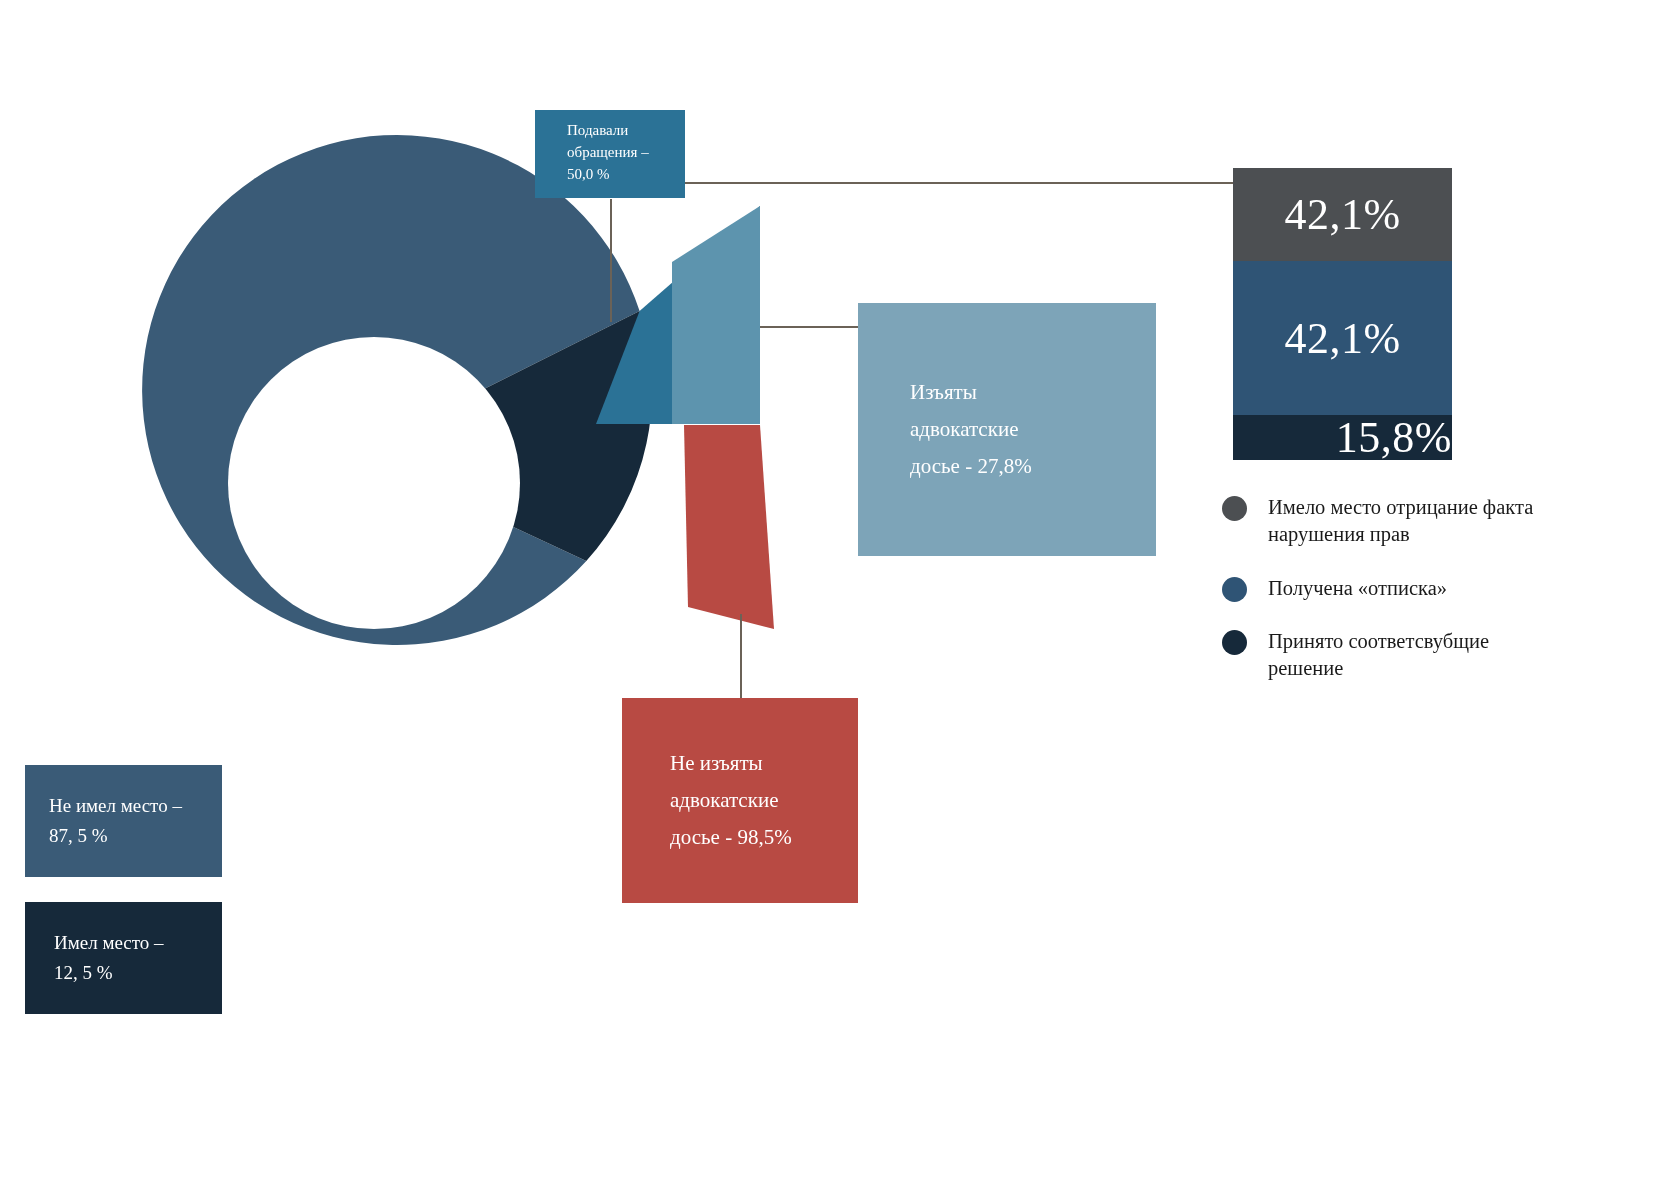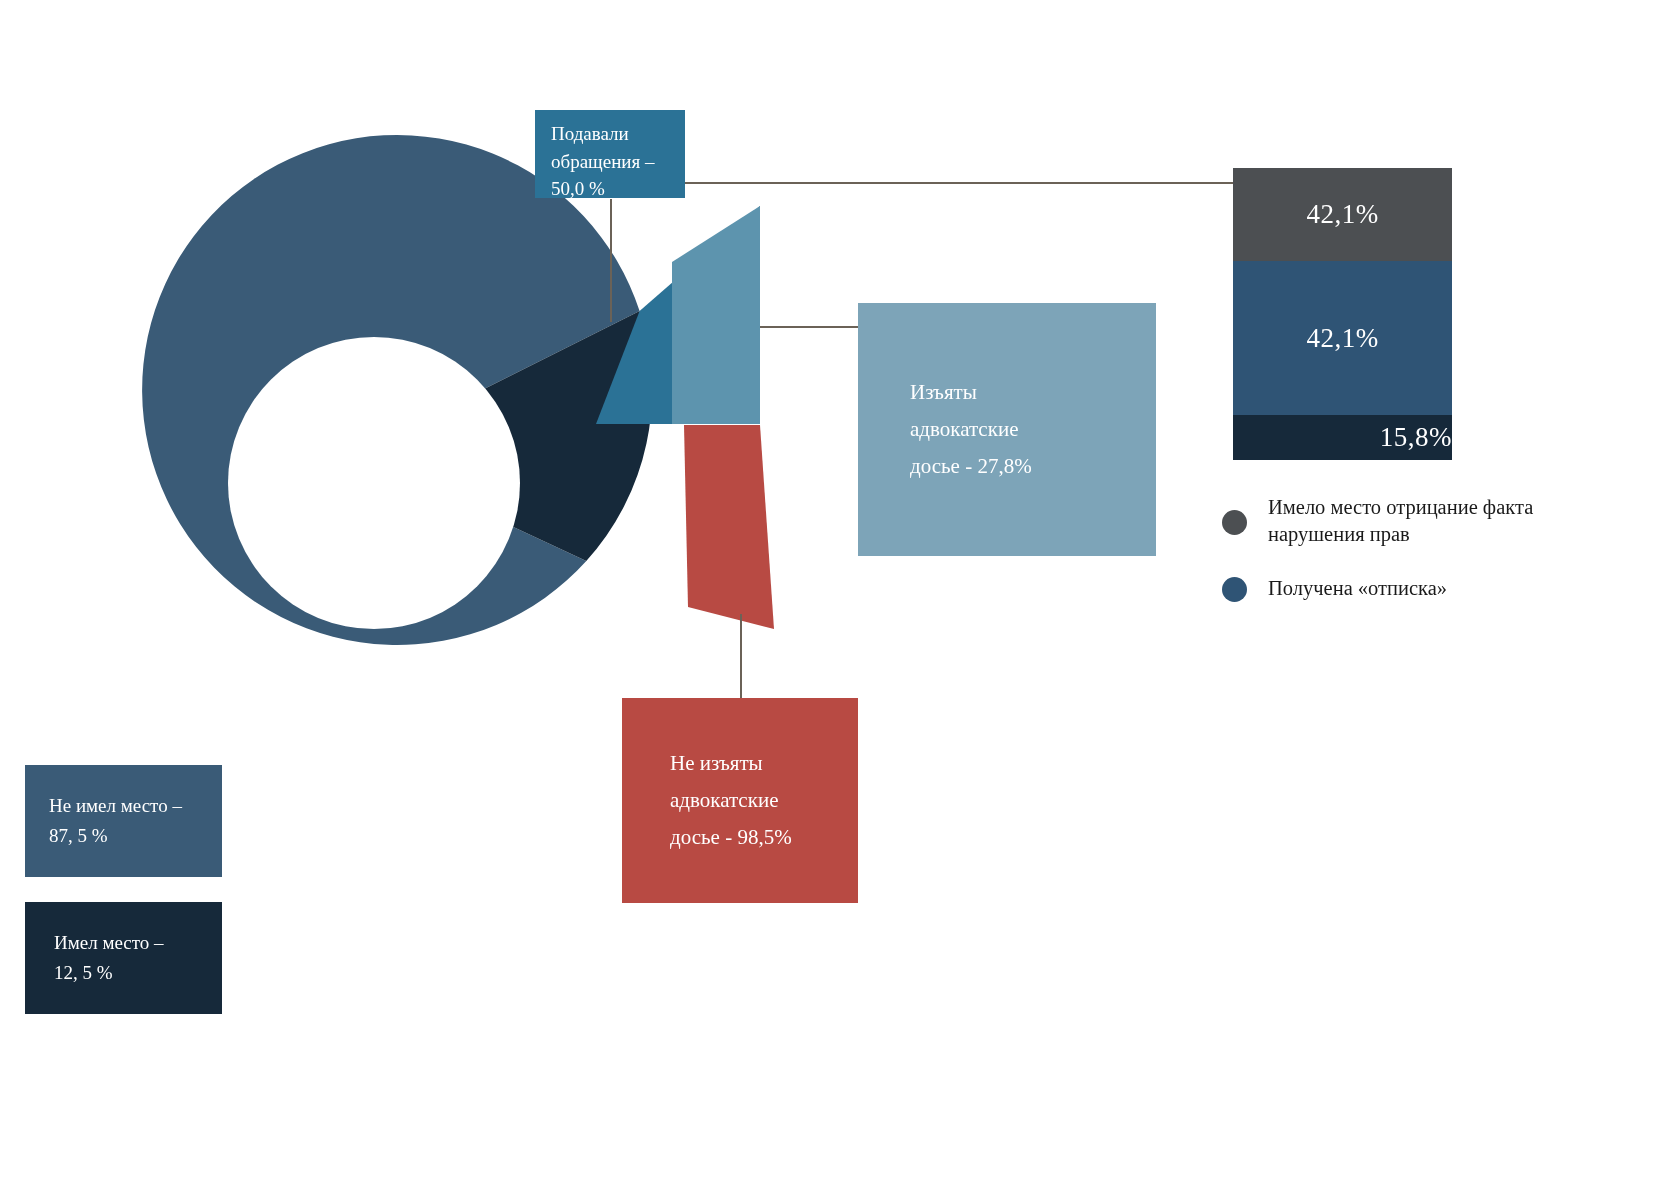"Подавали" #callout-submitted { font-size: 19px -> 15px; padding: 10px 12px 10px 16px -> 10px 12px 10px 32px }
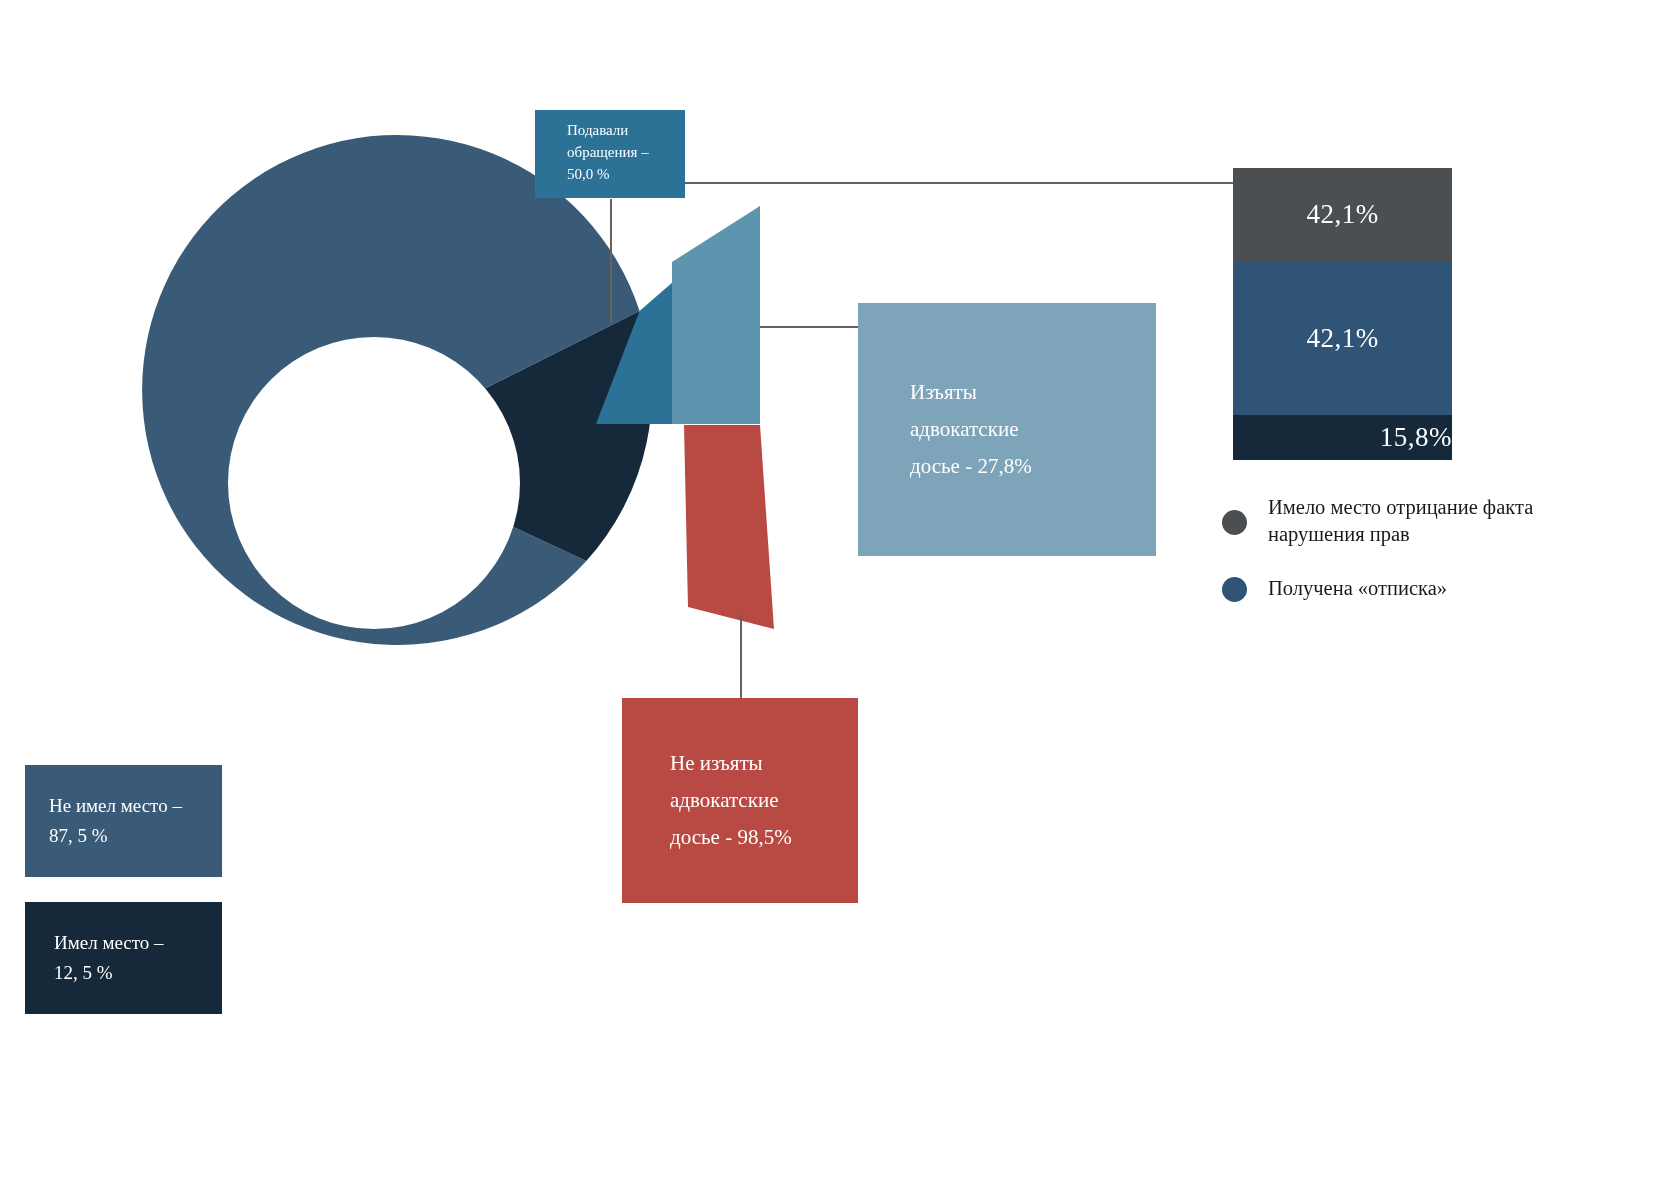"42,1%" .bar-seg { font-size: 27px -> 44px }
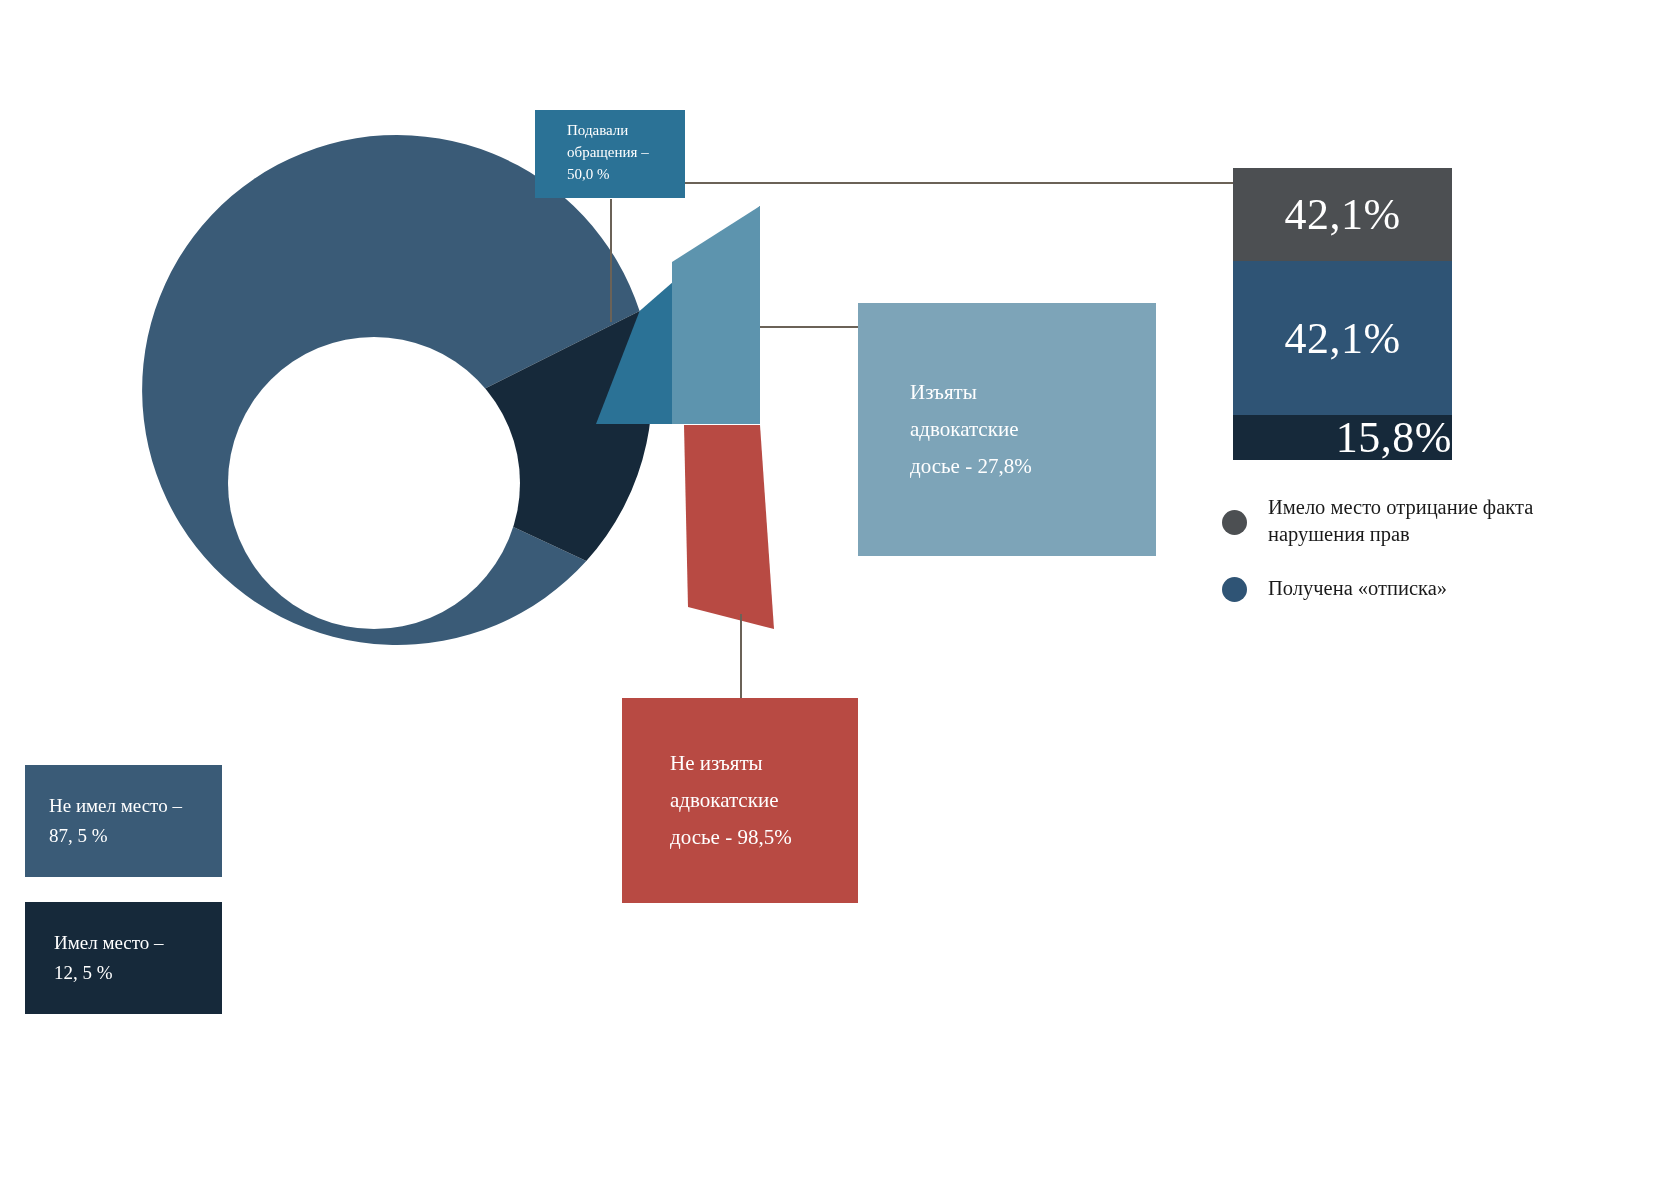"Имело место отрицание факта" .legend-row { align-items: center -> flex-start }
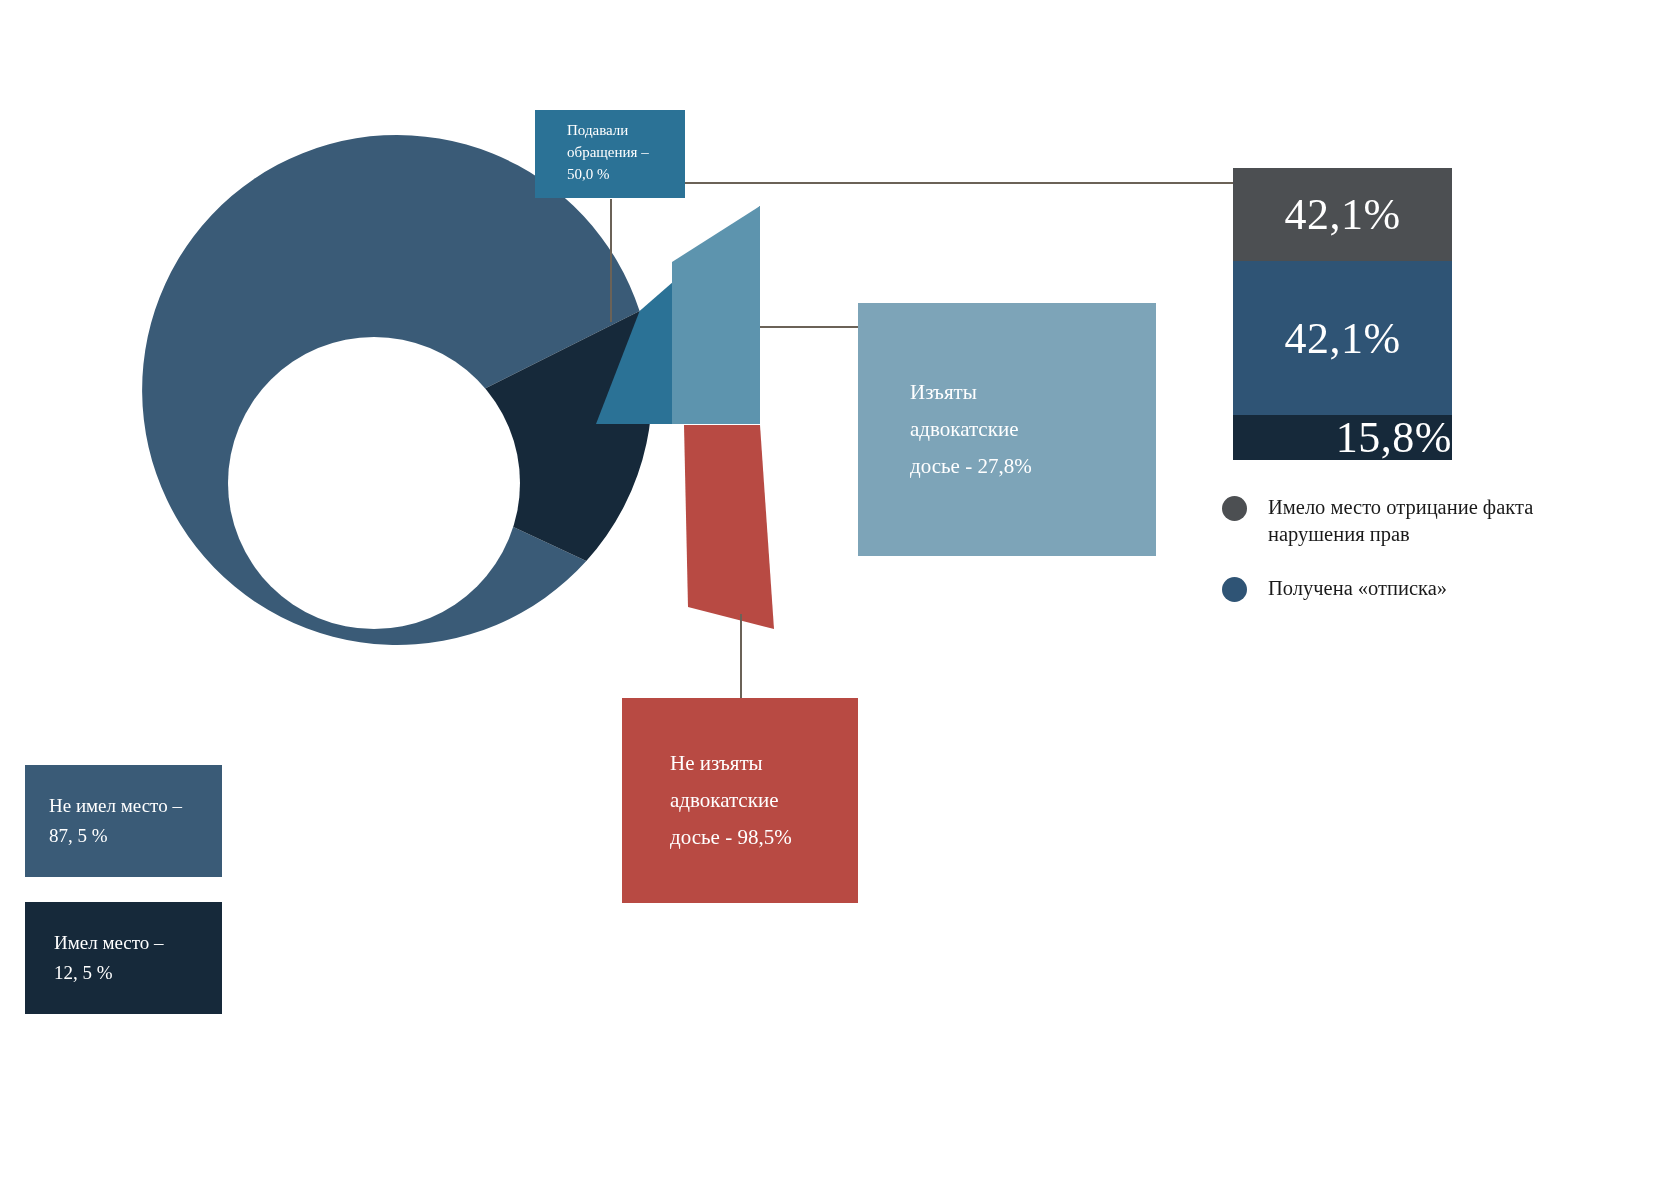"Принято соответсвубщие" div.legend-row { html: none -> <div> <span></span> <span>Принято соответсвубщие решение</span> </div> }
